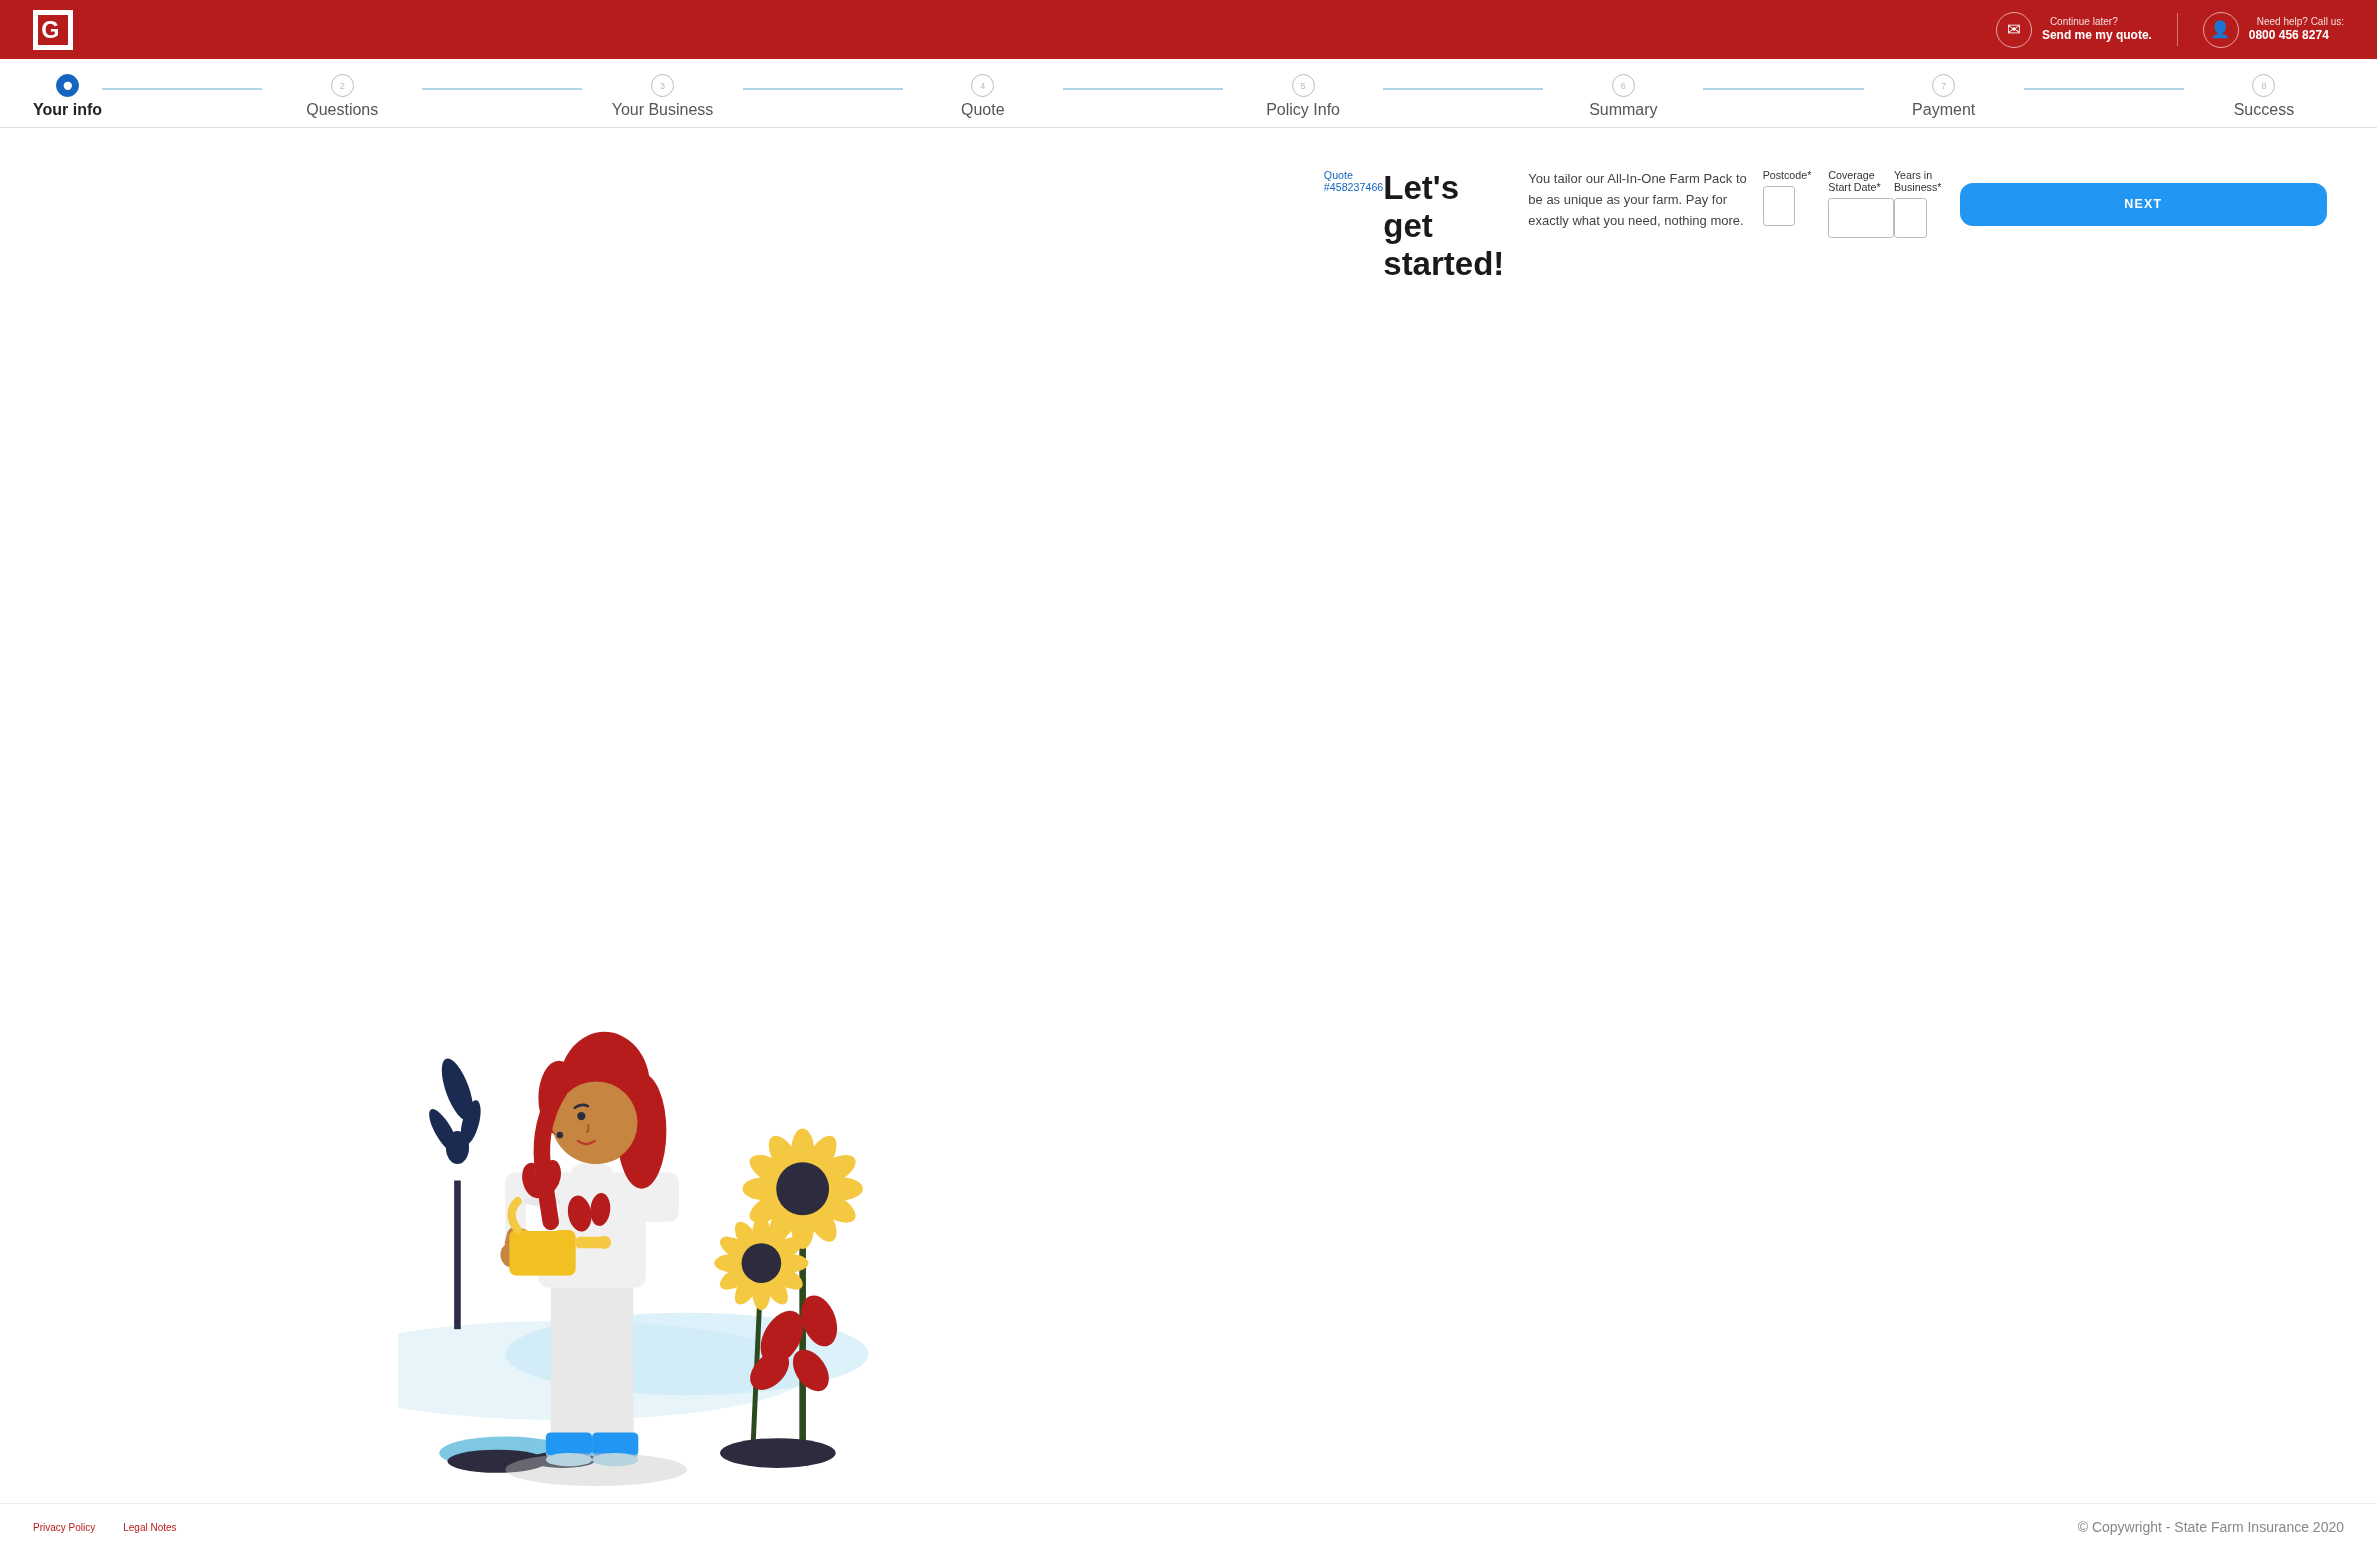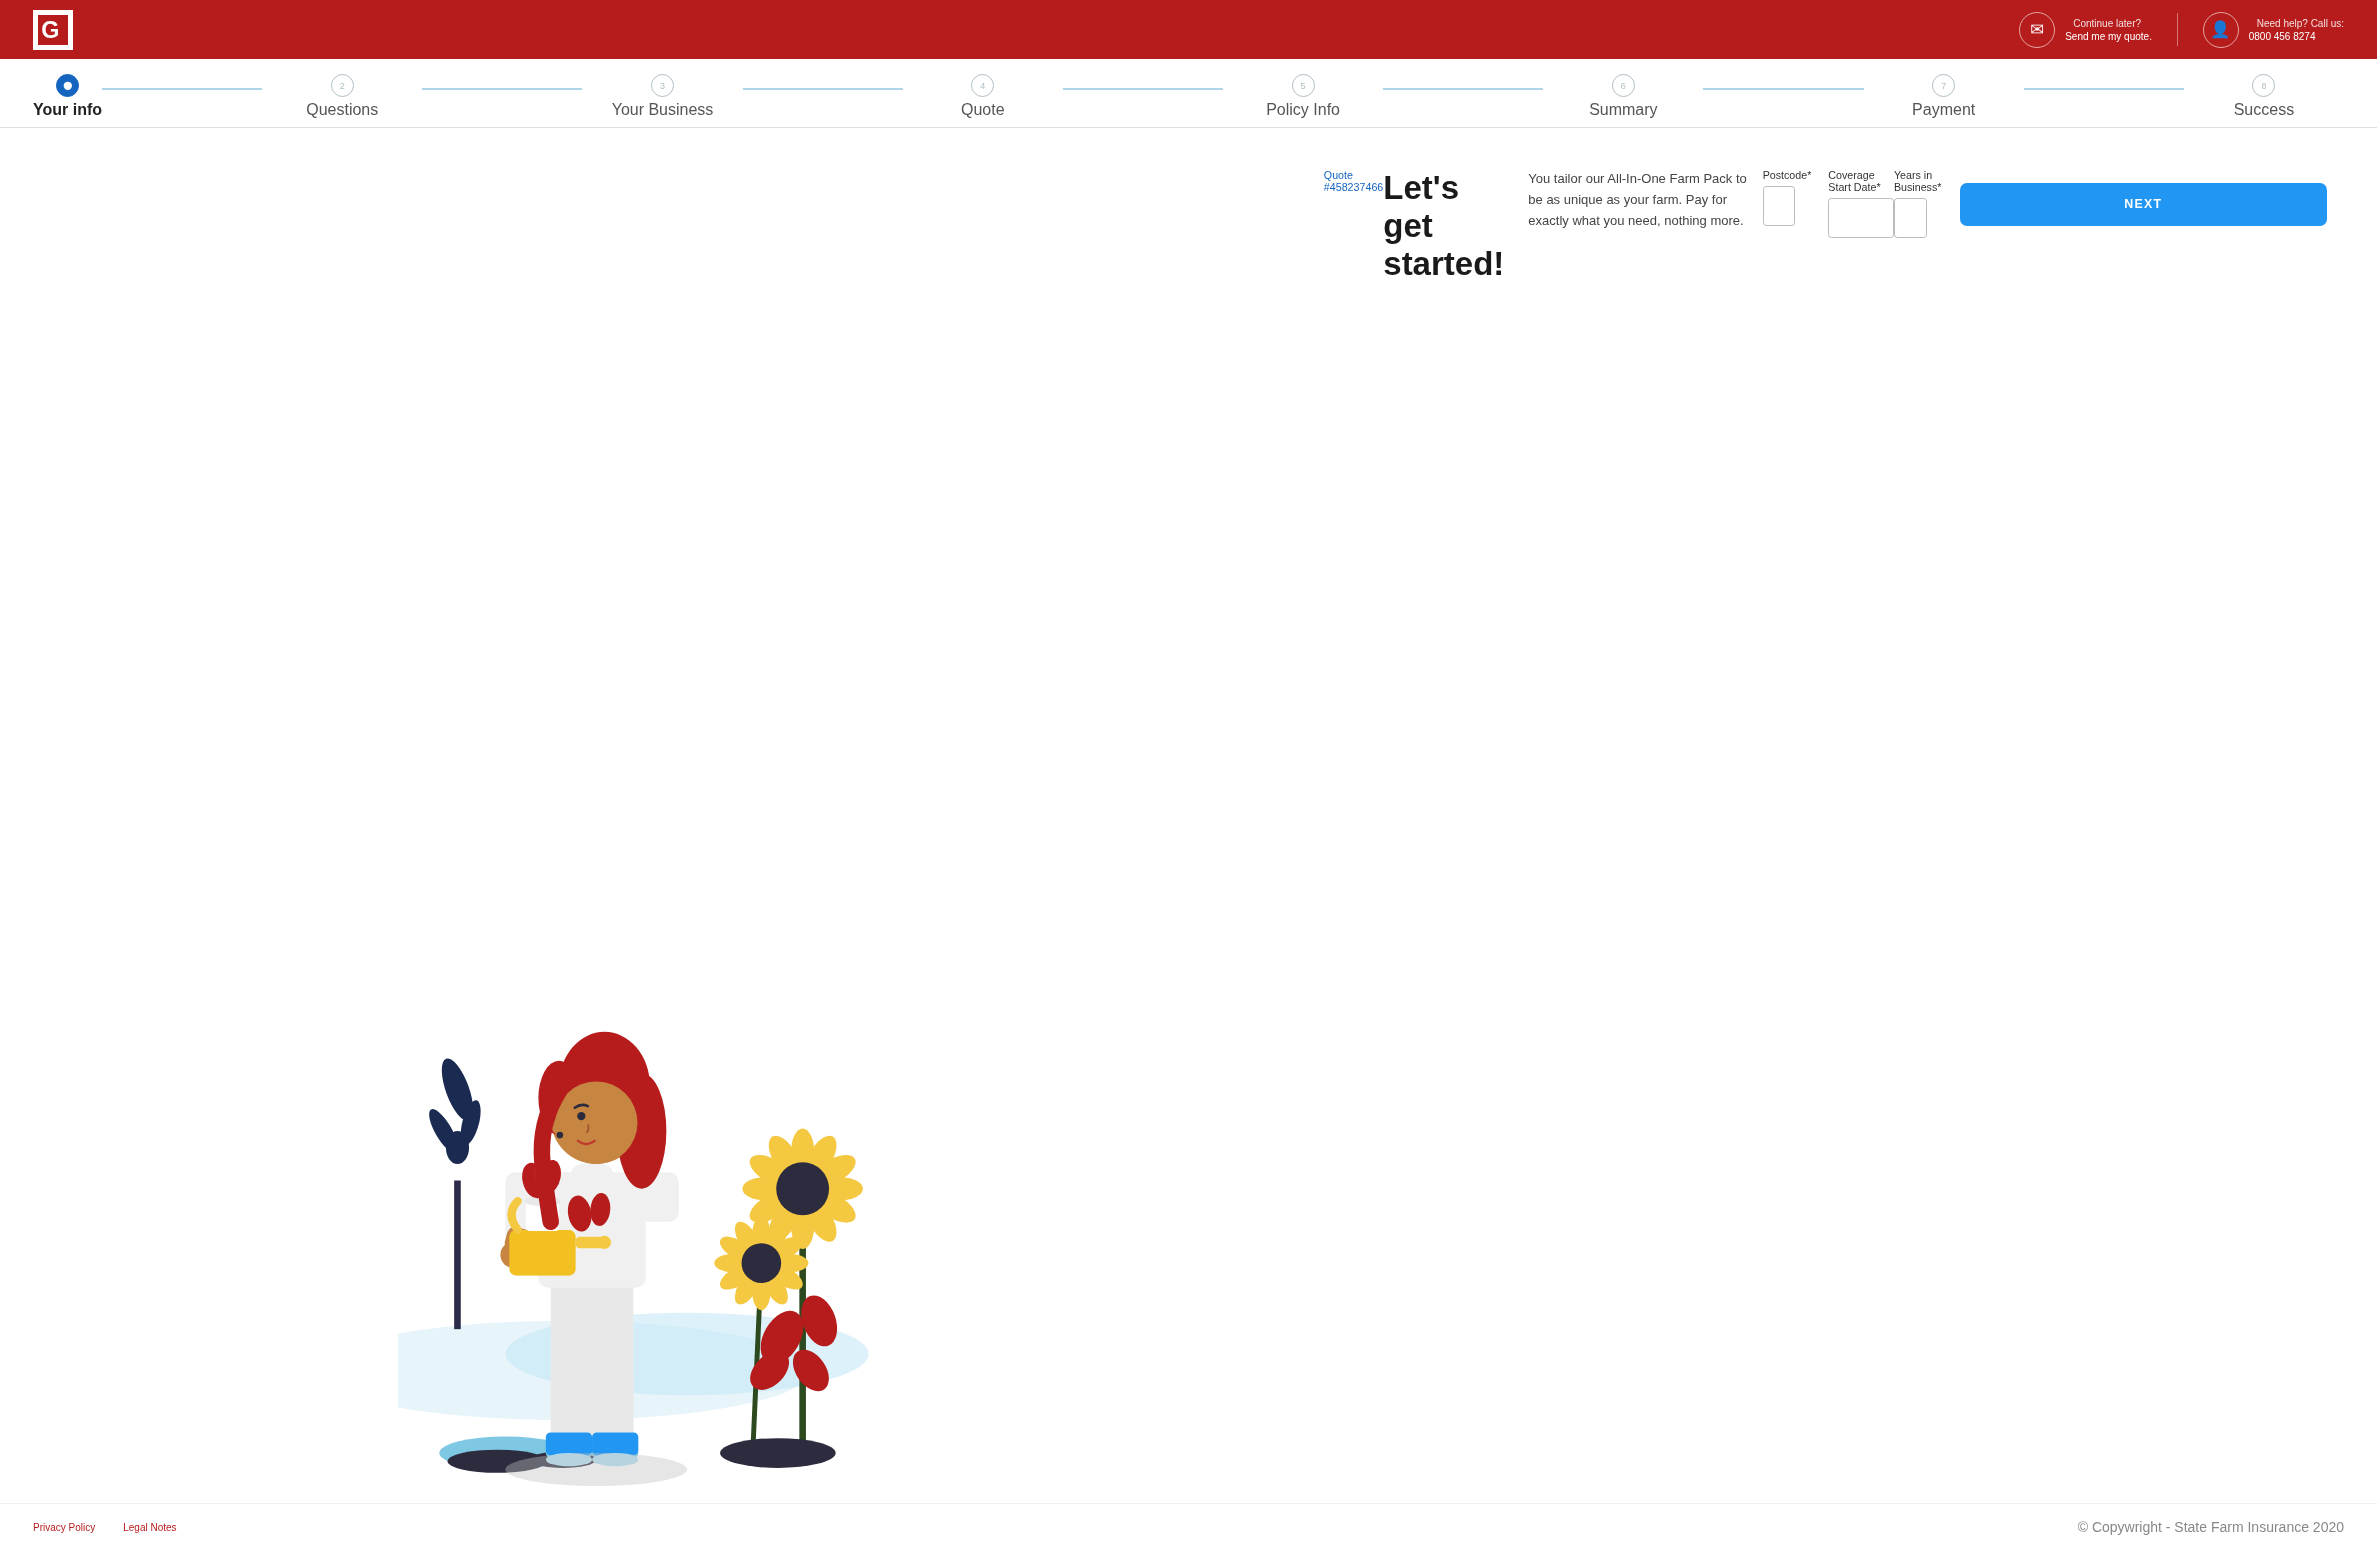"Send me my quote." .header-action-text .big { font-size: 10px -> 12px; font-weight: 400 -> 700 }
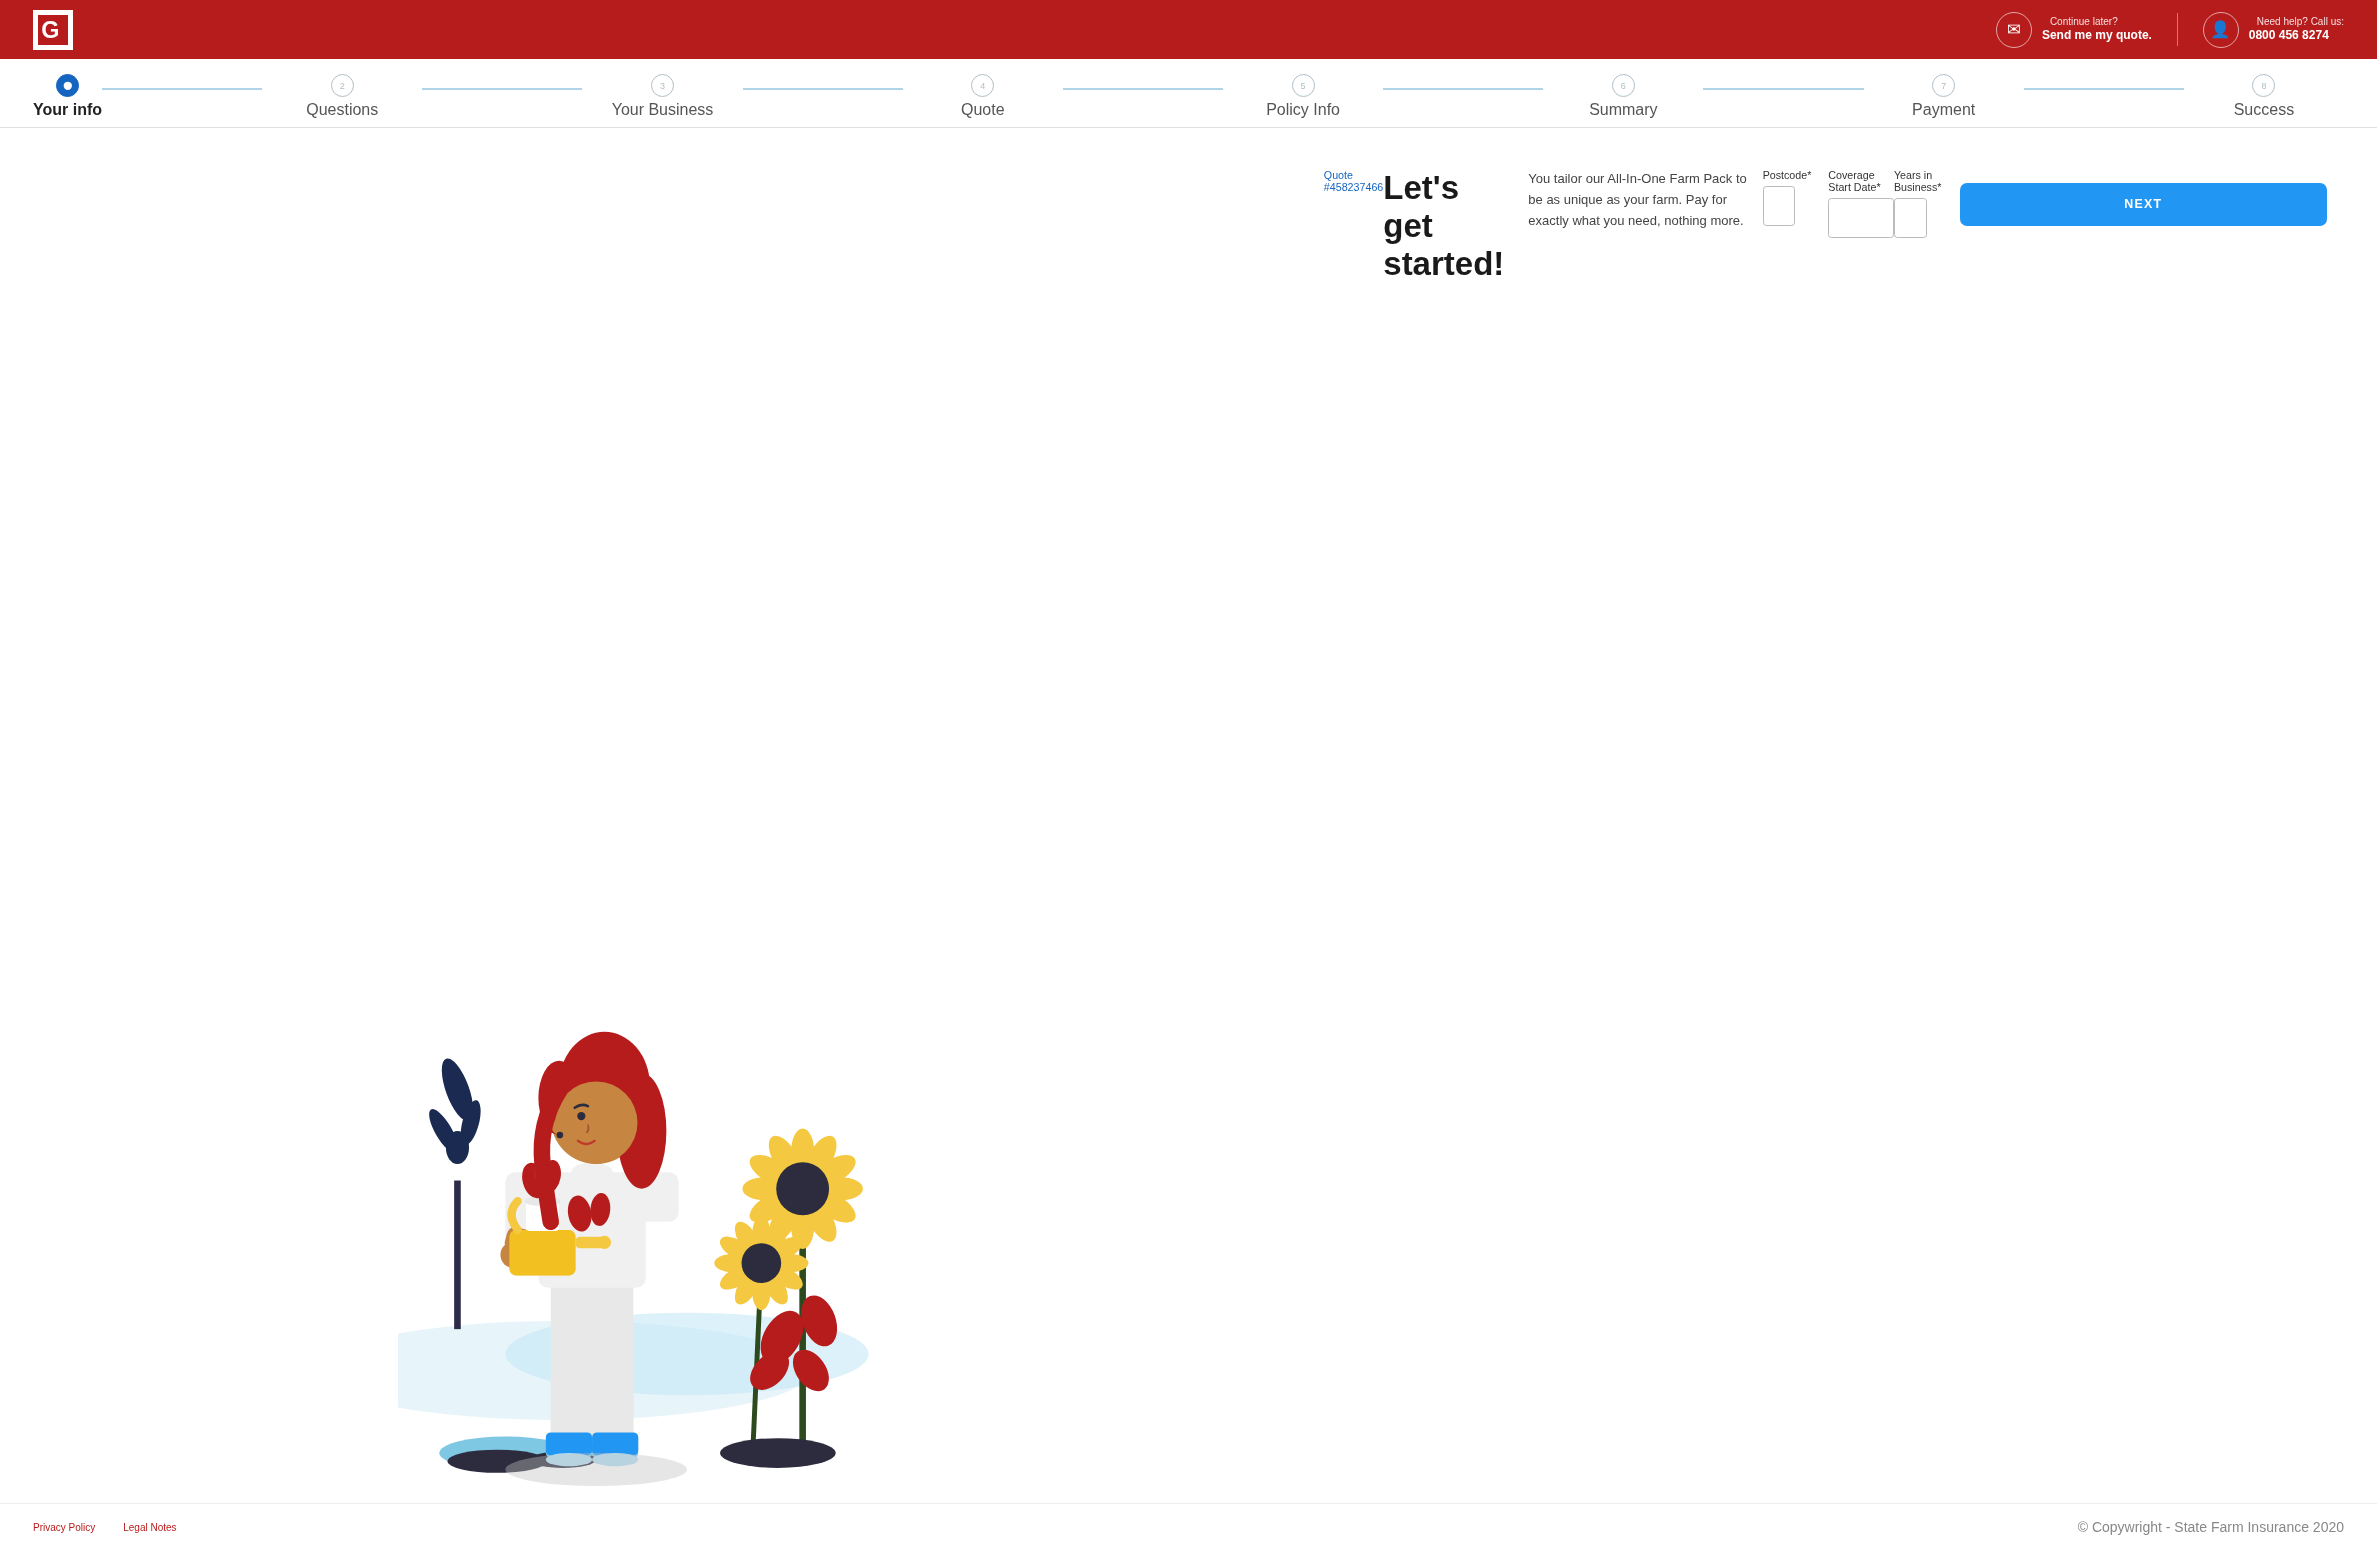"NEXT" .next-btn { border-radius: 7px -> 13px }
